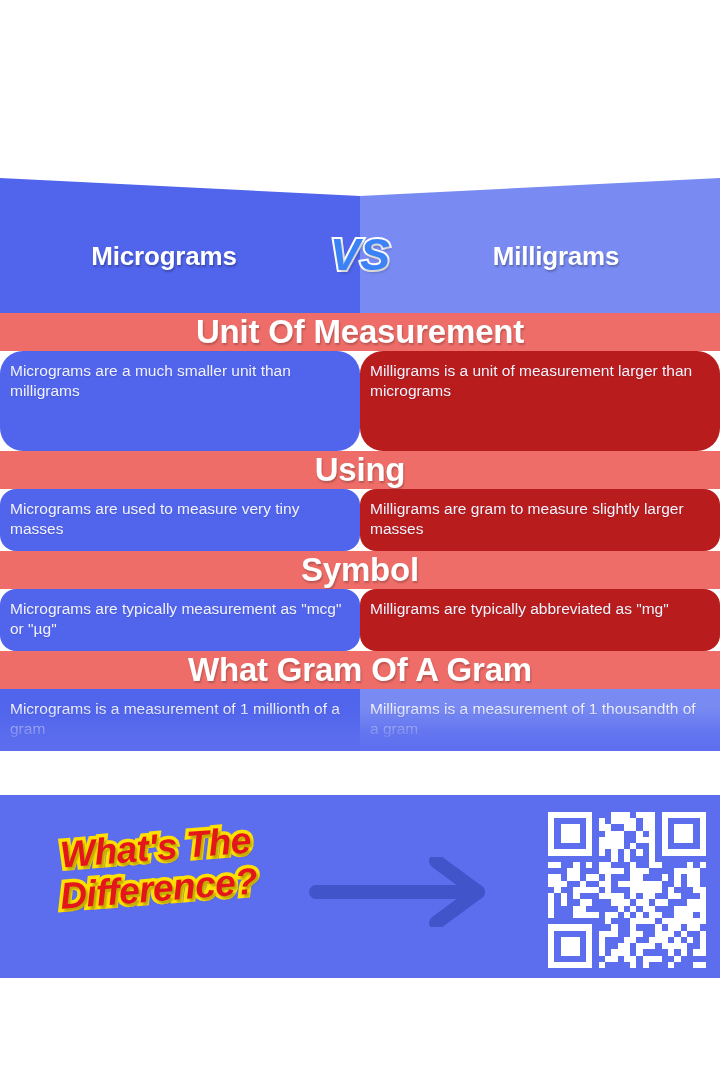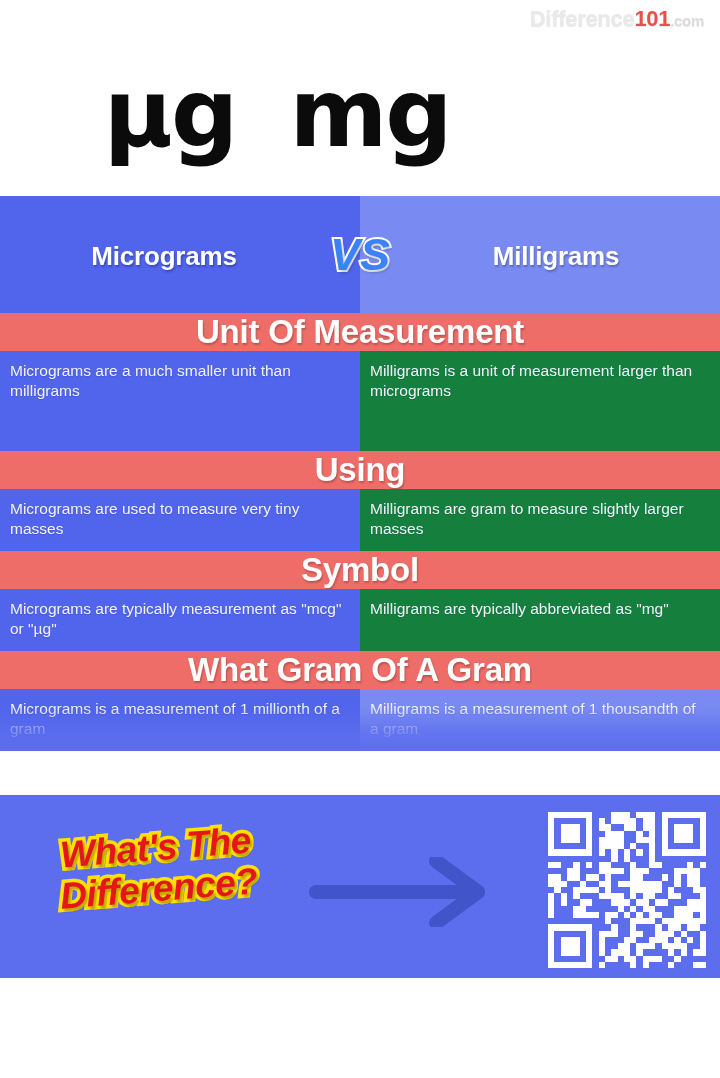"Difference101.com" div.top-zone { html: <div> <div><span>Difference</span><span>101</span><span>.com</span></div> <div> <div>µg</div> <div>mg</div> </div> </div> -> none }
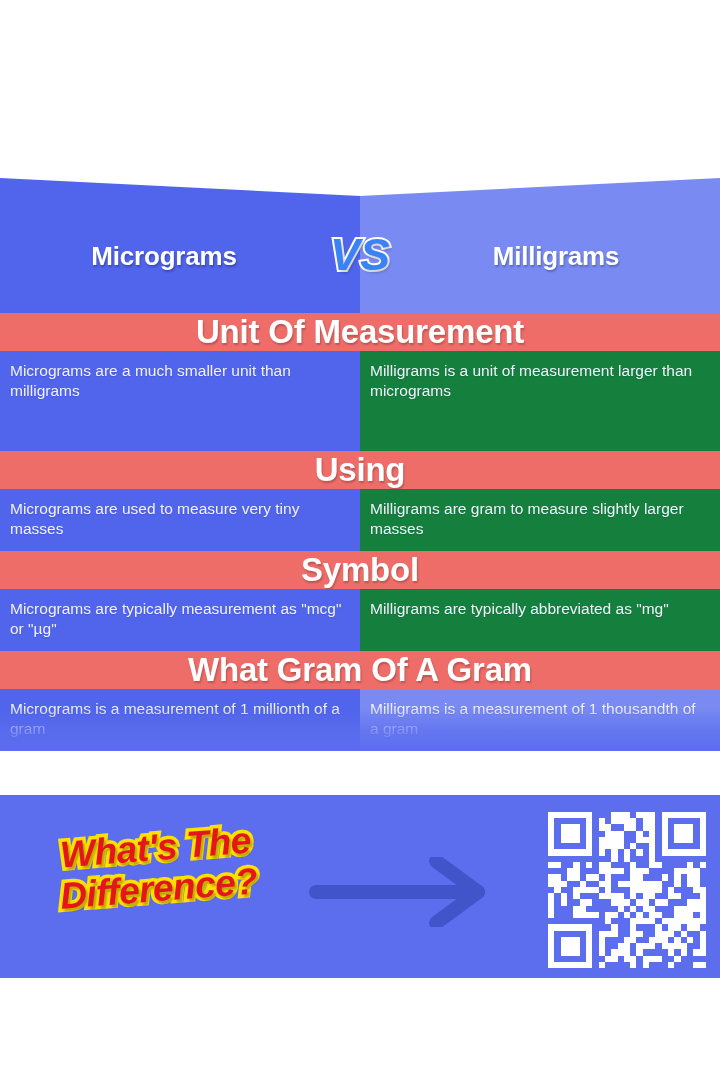"Micrograms are a much smaller" .sec-body.h3 .cell { border-radius: none -> 23px }
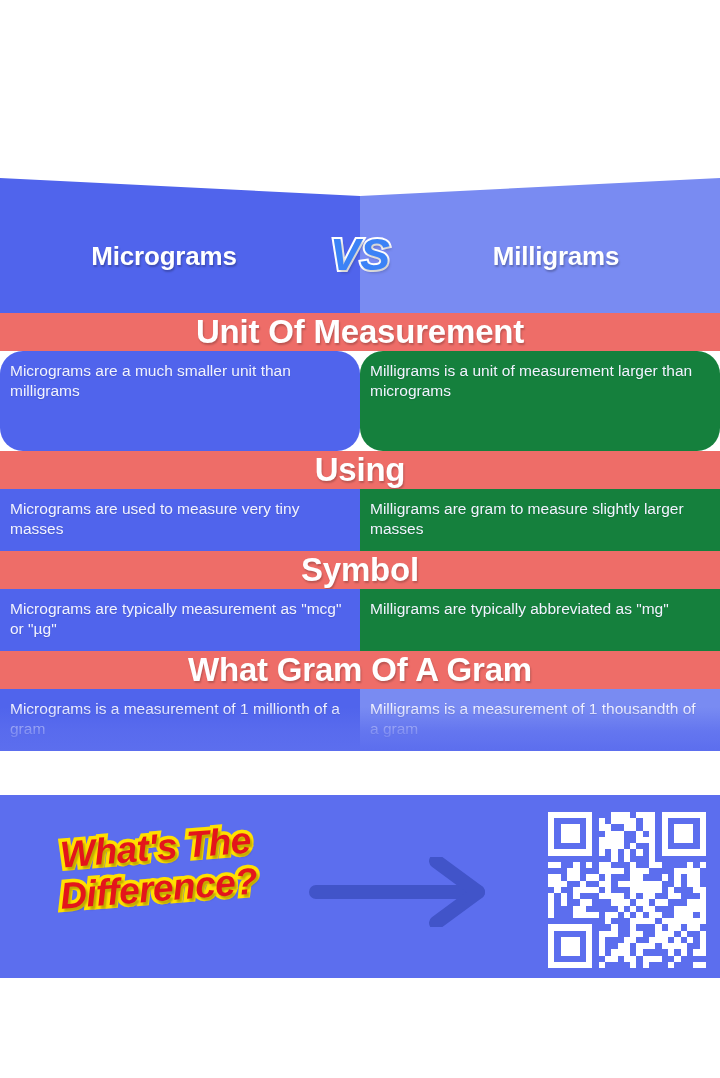"Milligrams is a unit of" .cell.r { background: #15803d -> #b91c1c }
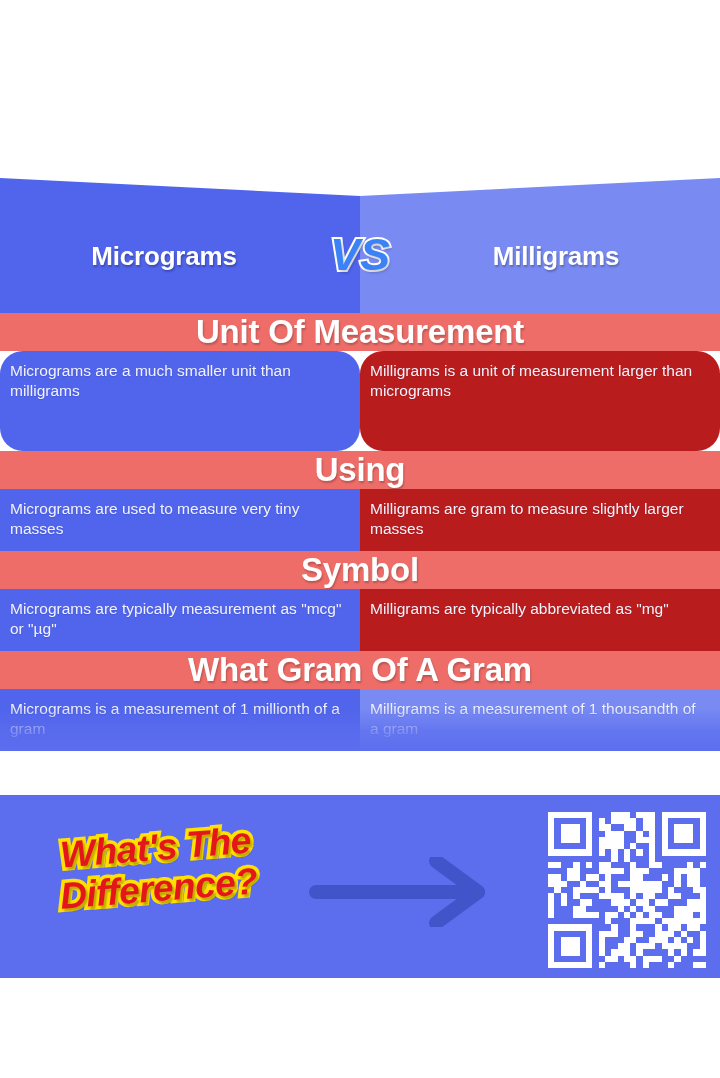"Micrograms are used to measure" .sec-body.h2 .cell { border-radius: none -> 16px }
